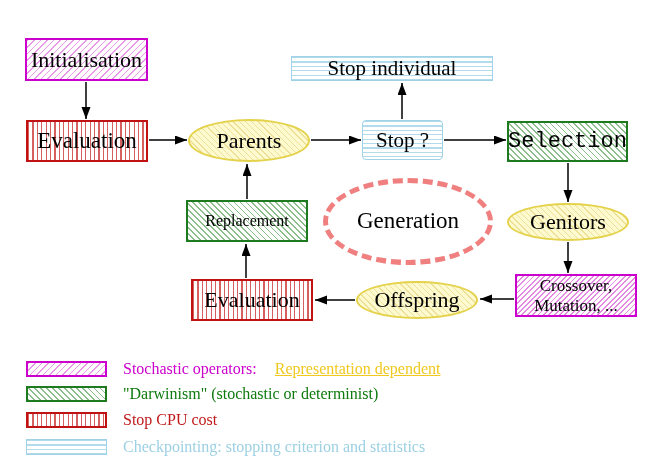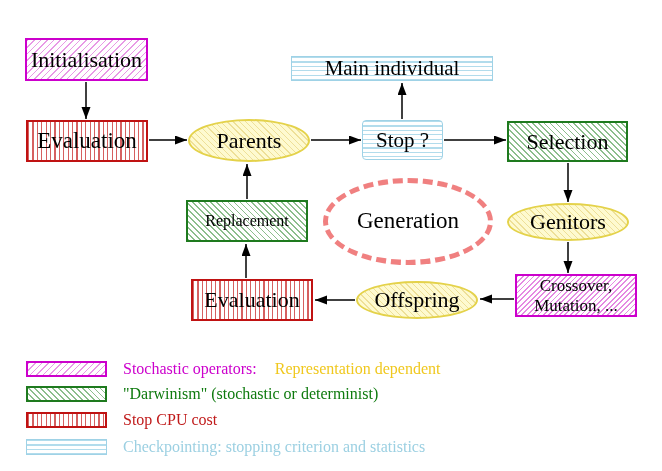"Main individual" span { text: Main -> Stop }
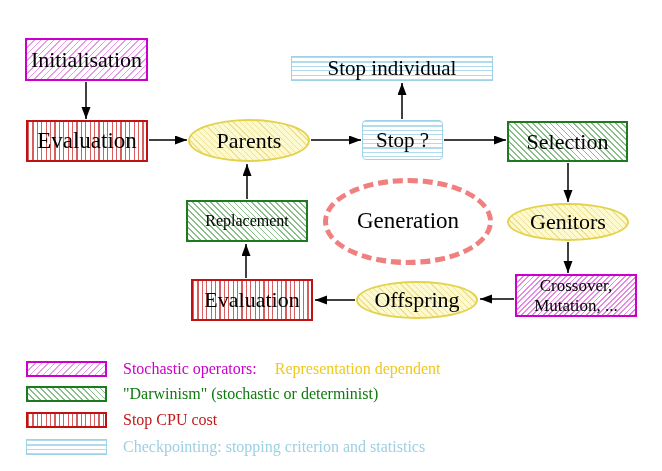"Selection" .n-selection { font-family: none -> Liberation Mono, monospace }
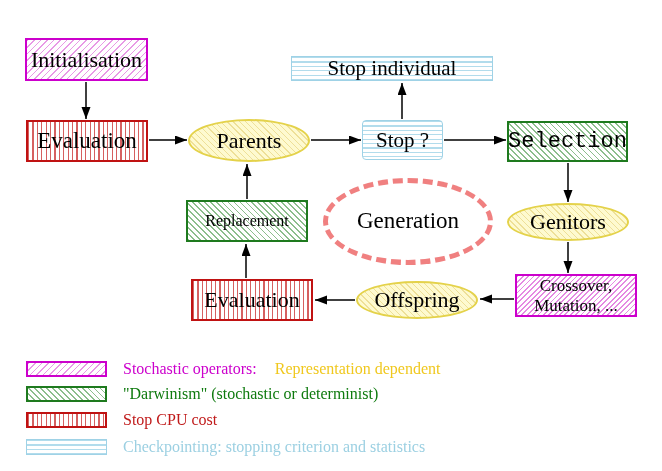"Representation dependent" .c-gold { text-decoration: none -> underline }
